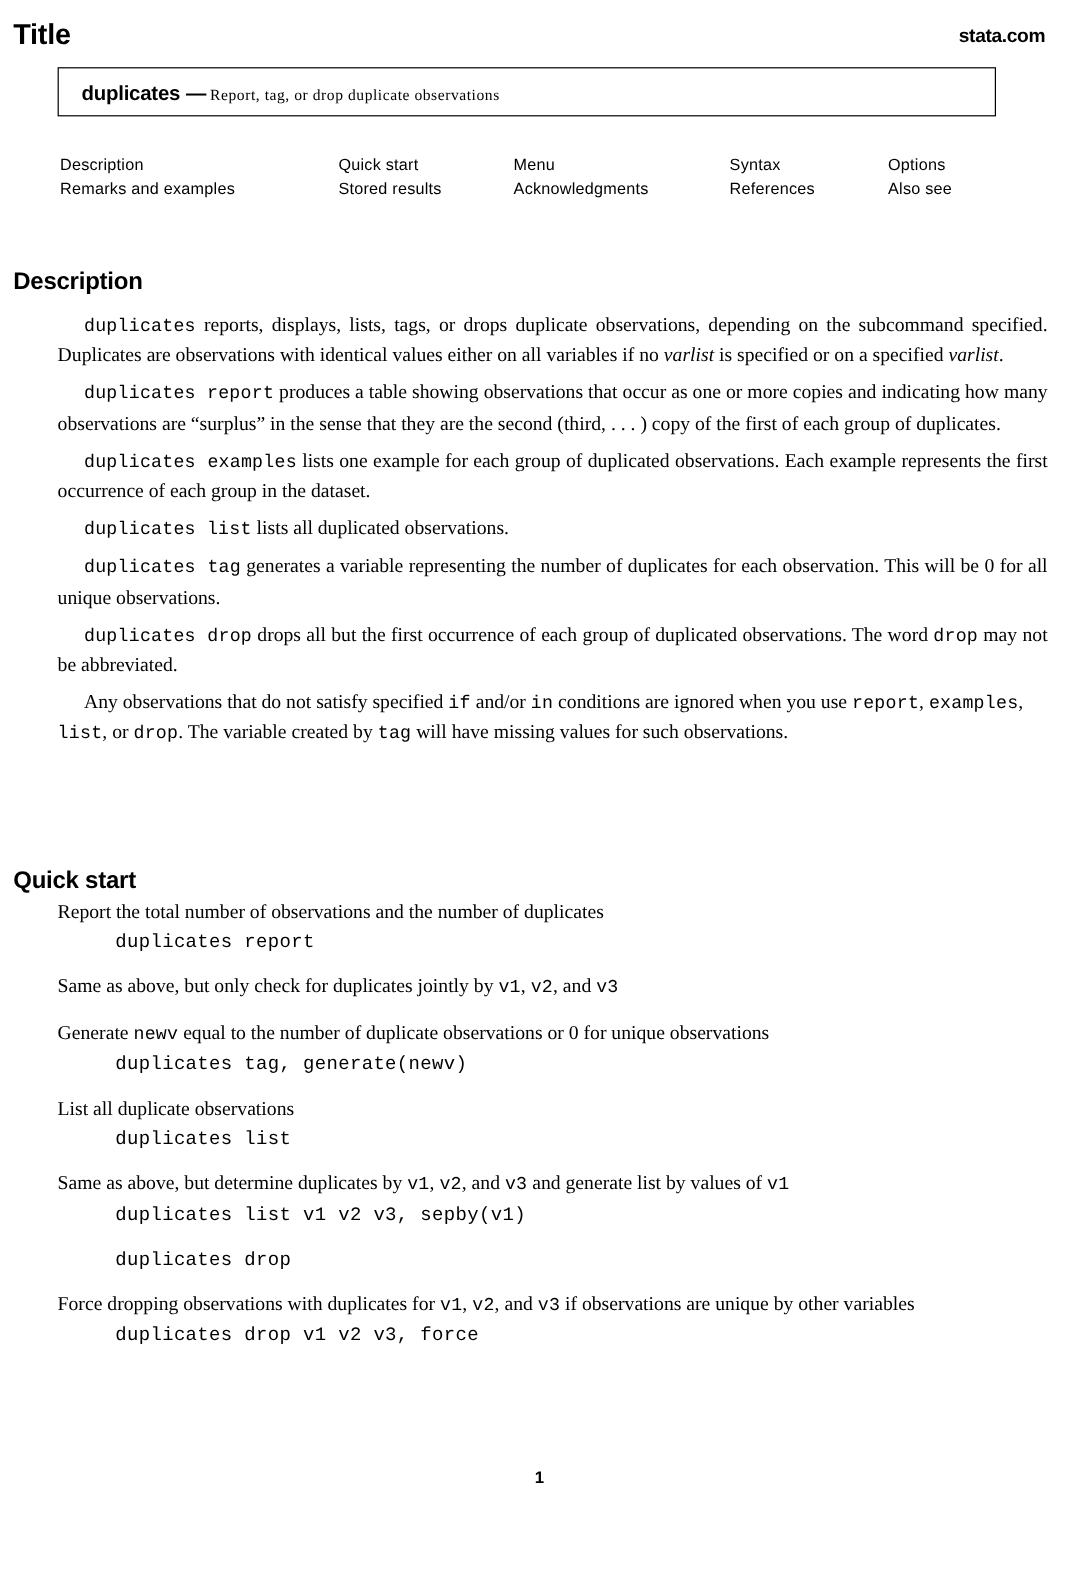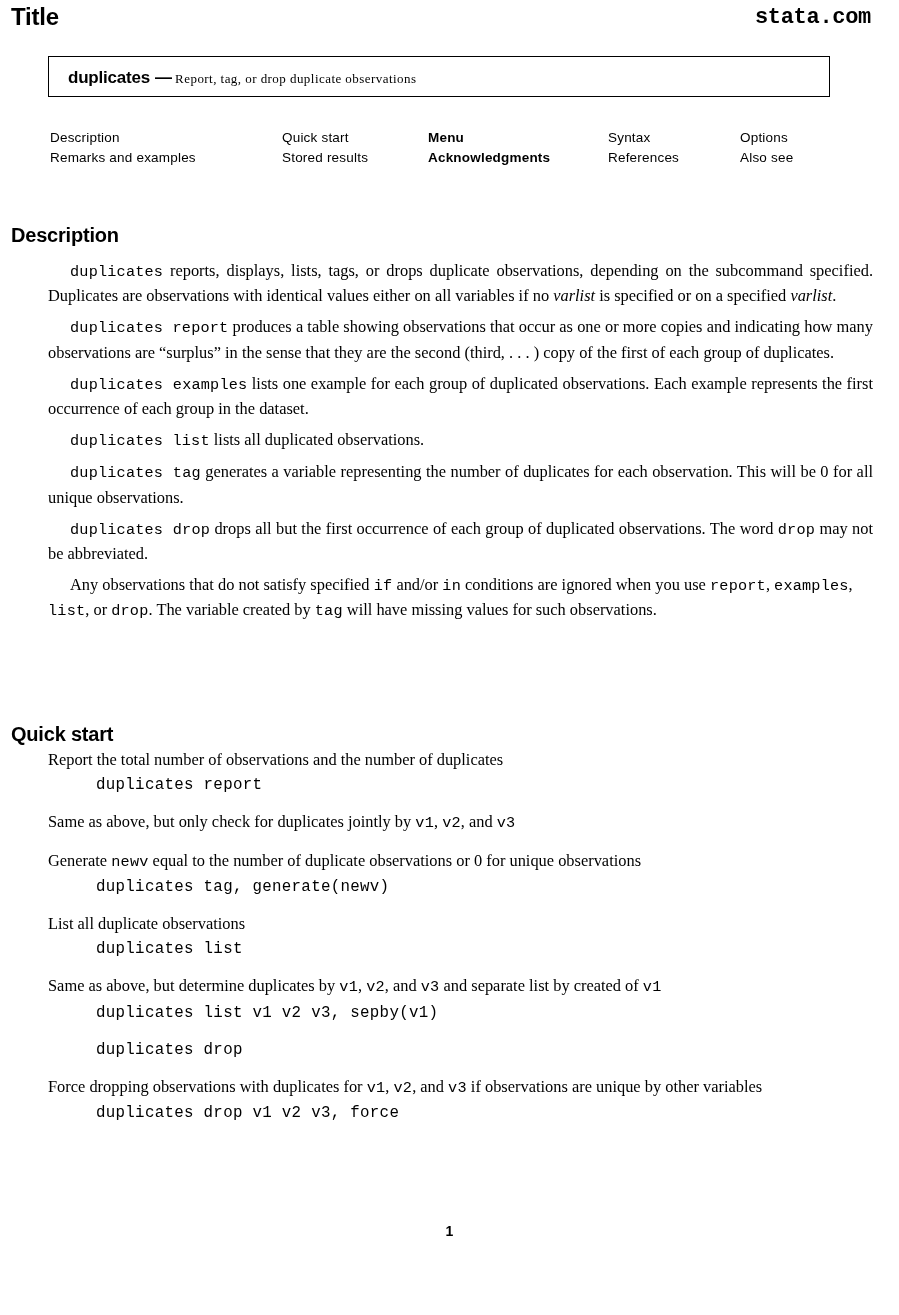"Title" .header-row { top: 3px -> 16px }
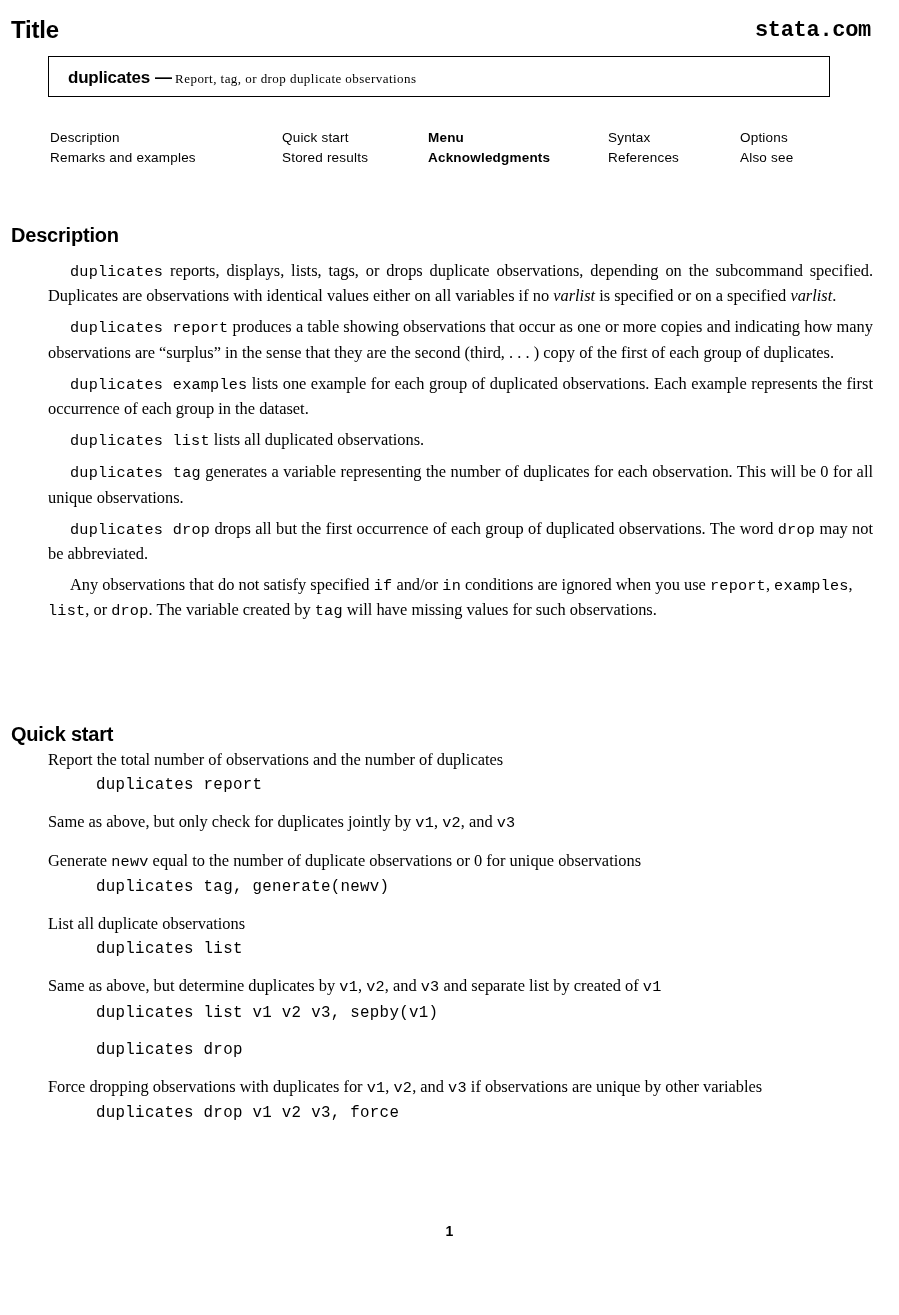"stata.com" .brand { font-family: Liberation Mono, monospace -> Liberation Sans, sans-serif; font-size: 22px -> 16px }
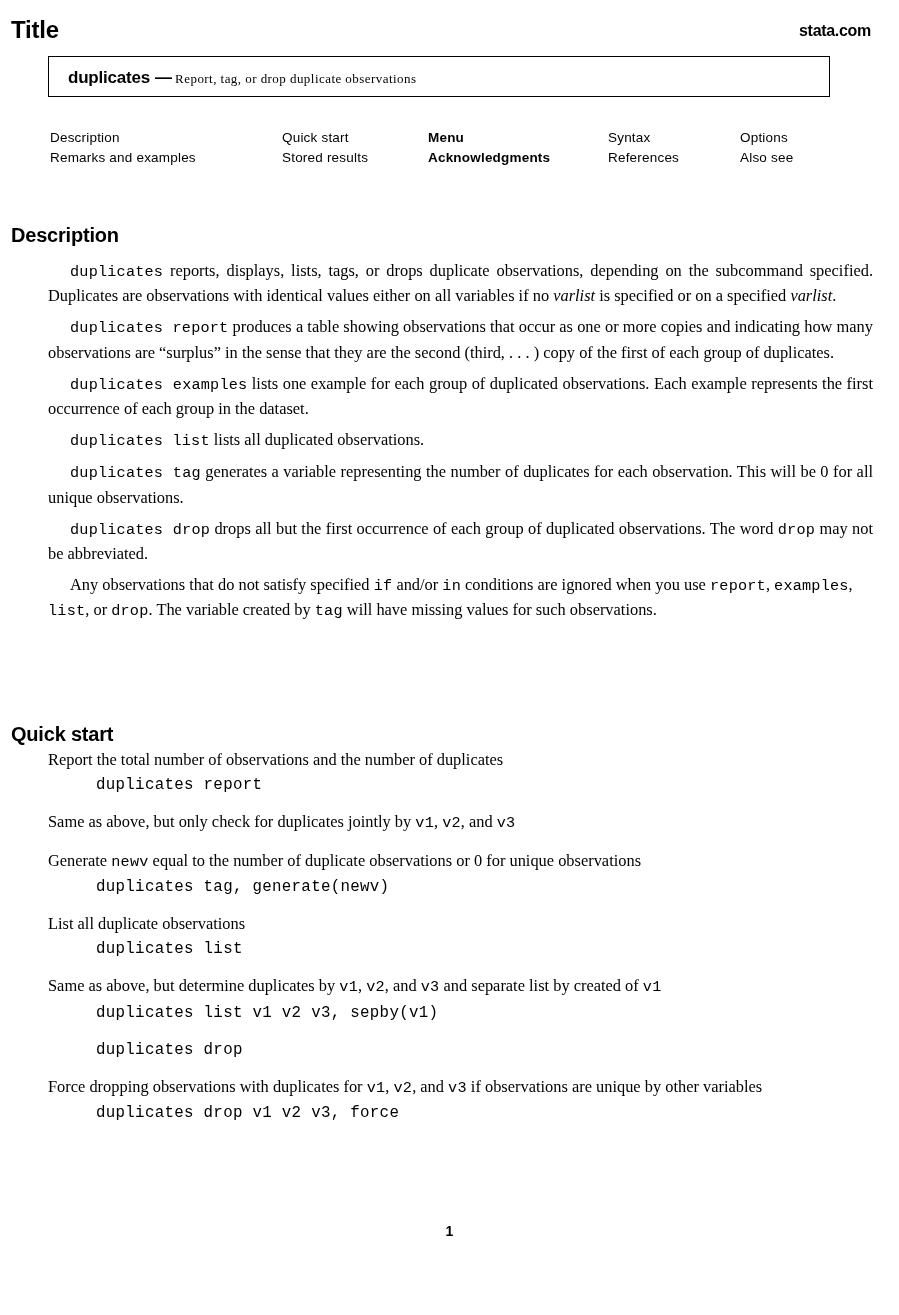"Menu" .nav-c2 { font-weight: bold -> none }
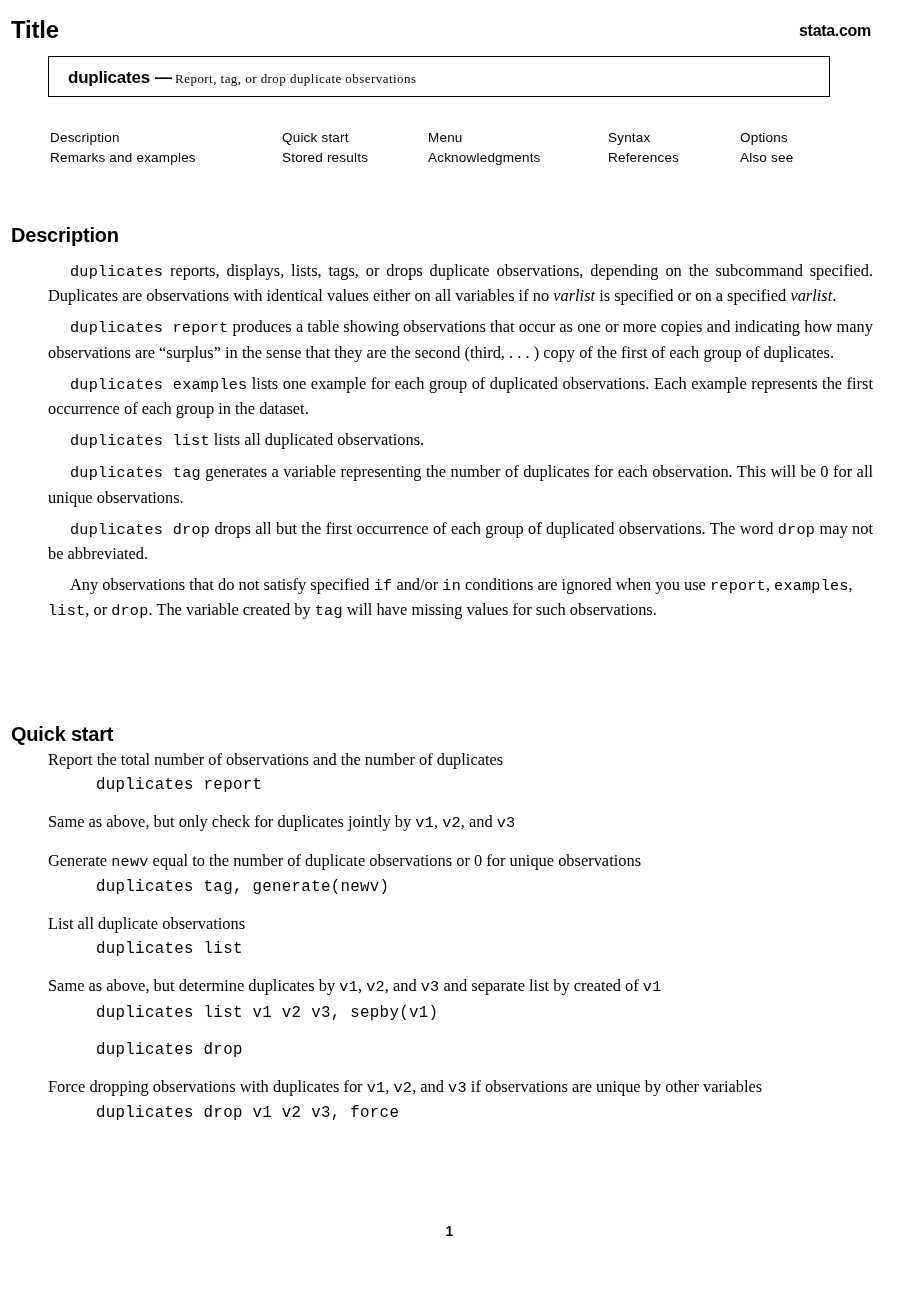"and separate list by created" span { text: separate list by created -> generate list by values }
